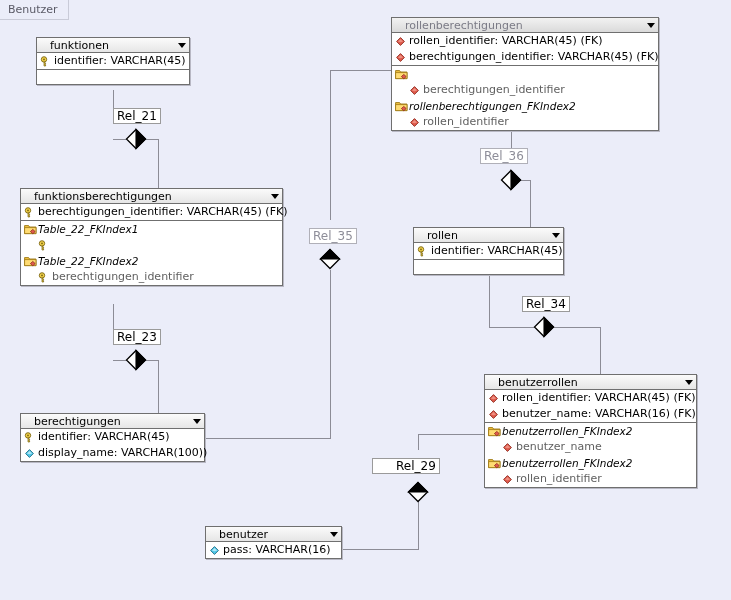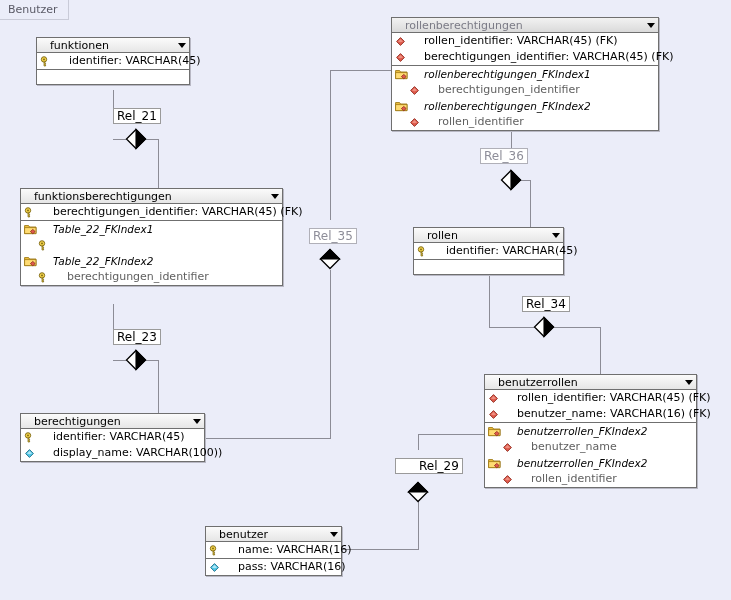"rollen_identifier: VARCHAR(45) (FK)" .row { gap: 15px -> none }
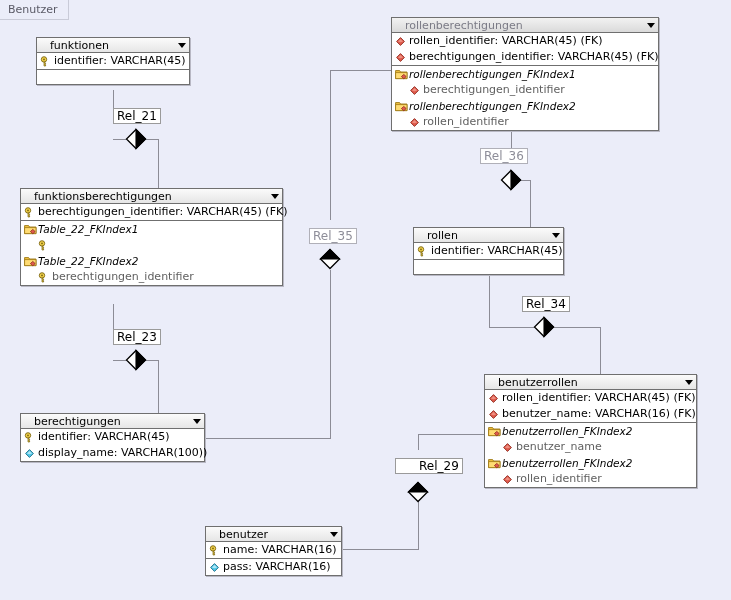"rollenberechtigungen_FKIndex1" span.lbl { html: <span>rollenberechtigungen_FKIndex1</span> -> none }
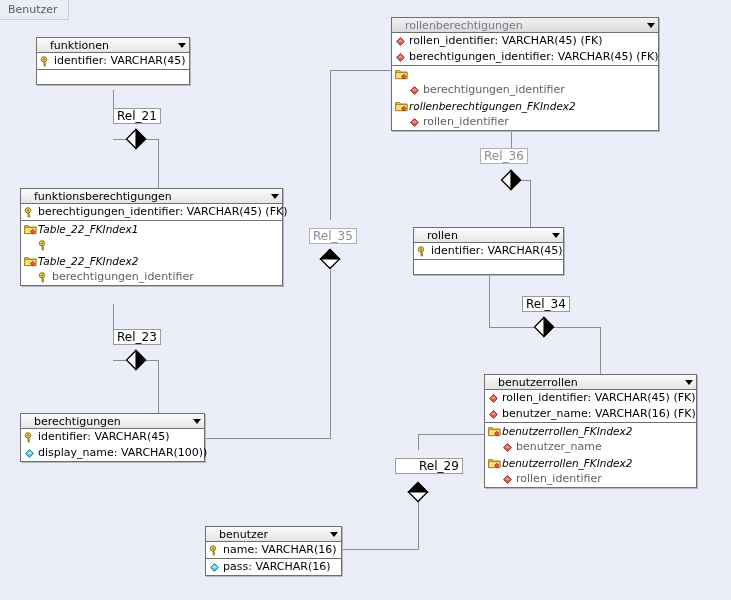"Rel_29" div.rel { left: 395px -> 372px }
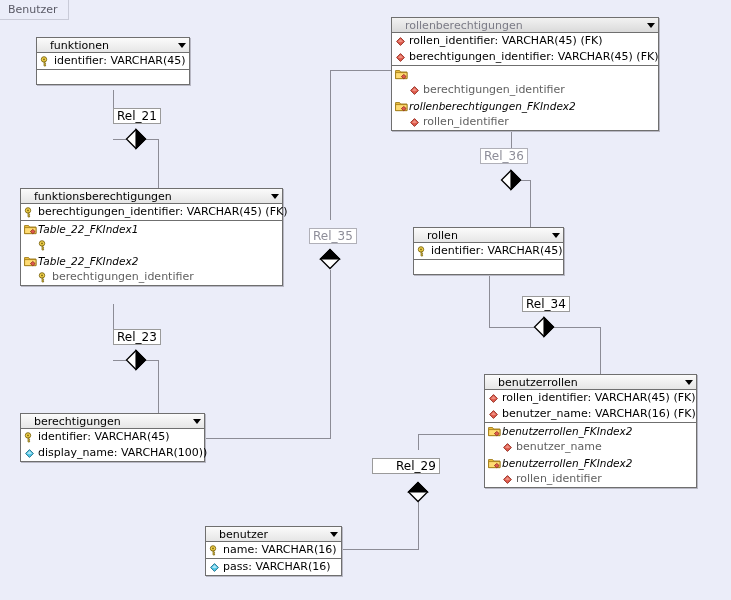"name: VARCHAR(16)" div.rowgrp { html: <div> <div> <span> <svg> <circle></circle> <circle></circle> <path></path> </svg> </span> <span>name: VARCHAR(16)</span> </div> </div> -> none }
